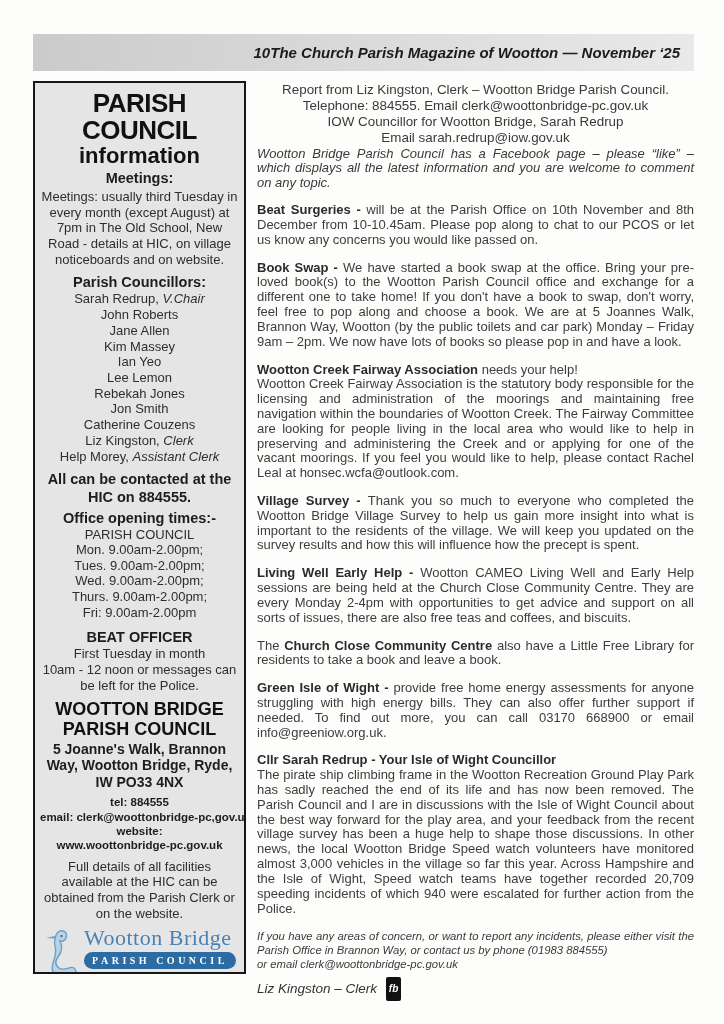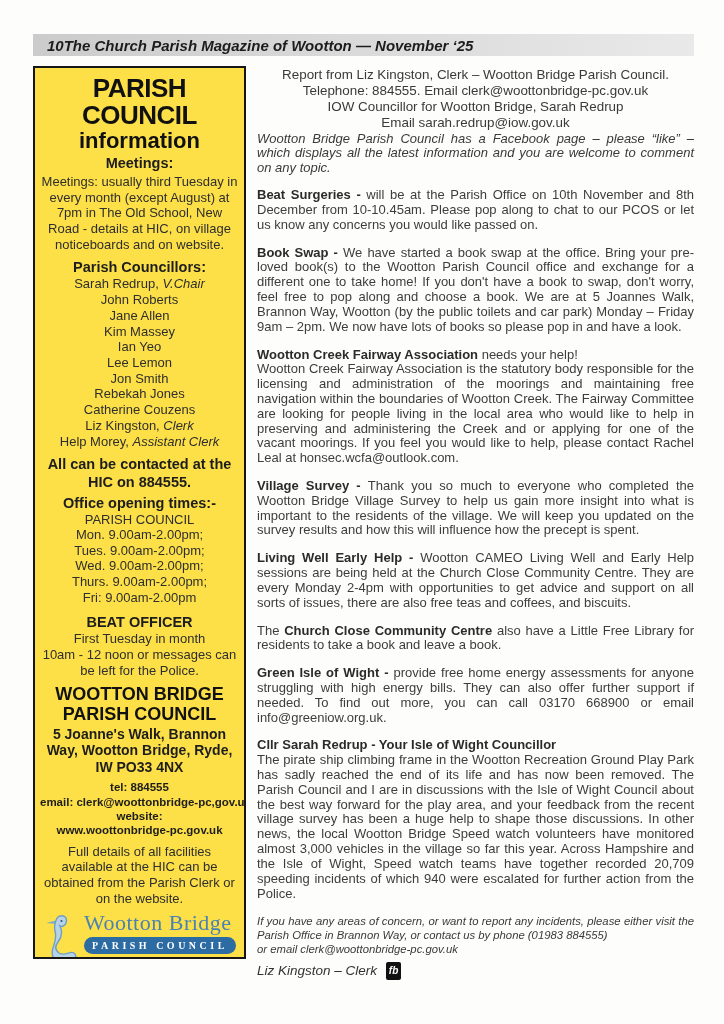"10" .pagebar { height: 22px -> 37px; justify-content: flex-start -> flex-end }
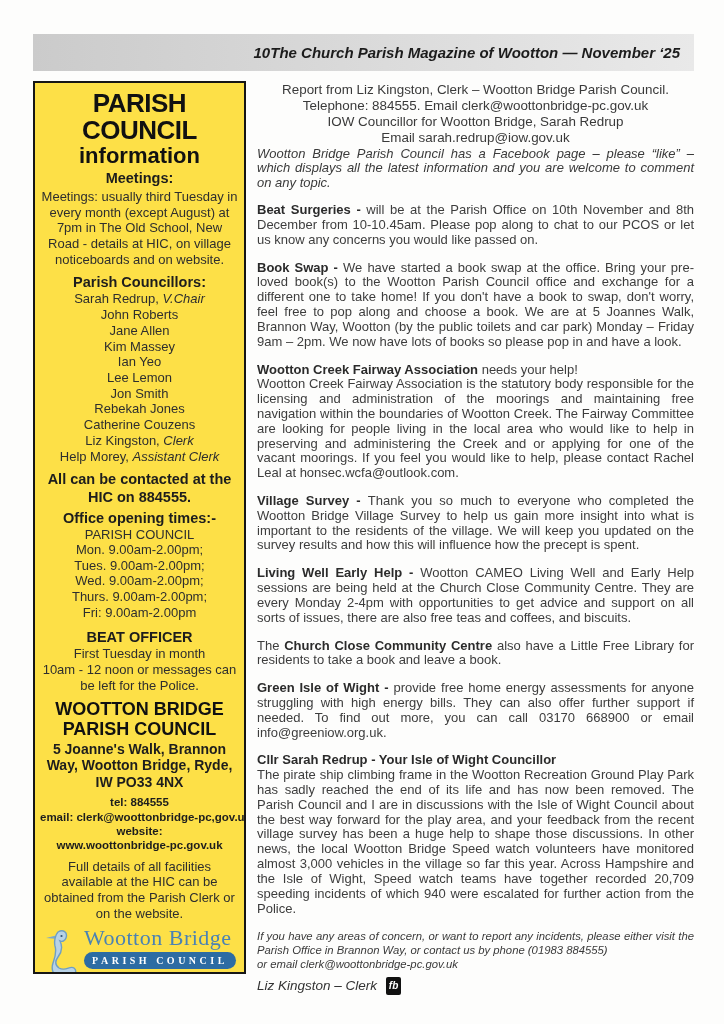"PARISH COUNCIL" .sidebar { background: #fde047 -> #e5e5e5 }
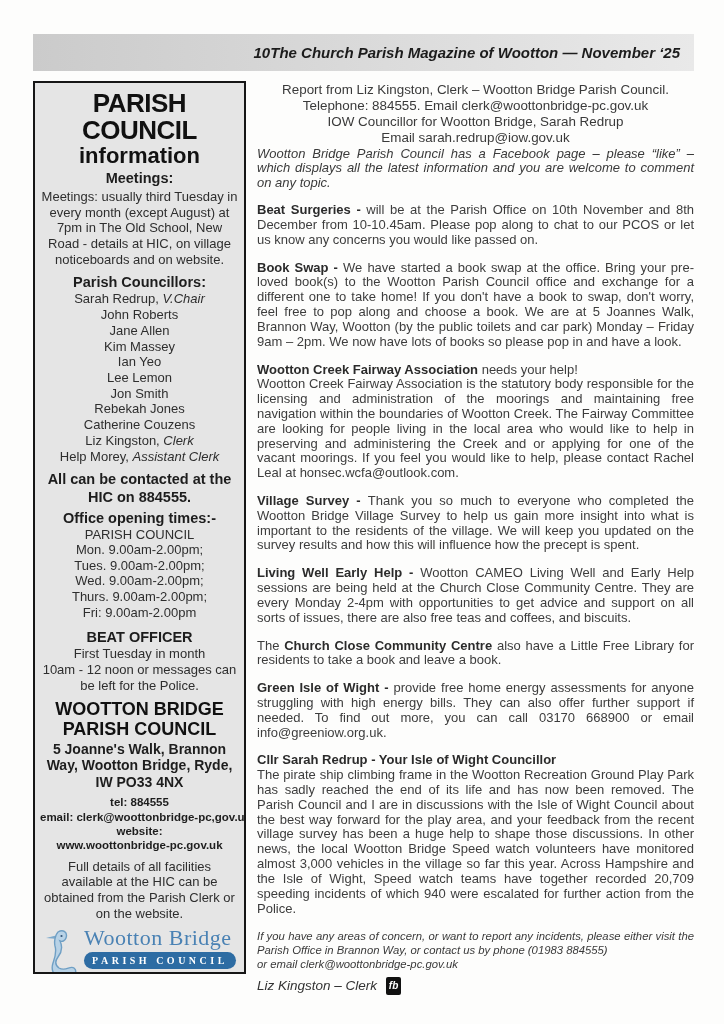"Jon Smith" div.cl-row { order: before "Rebekah Jones" -> after "Rebekah Jones" }
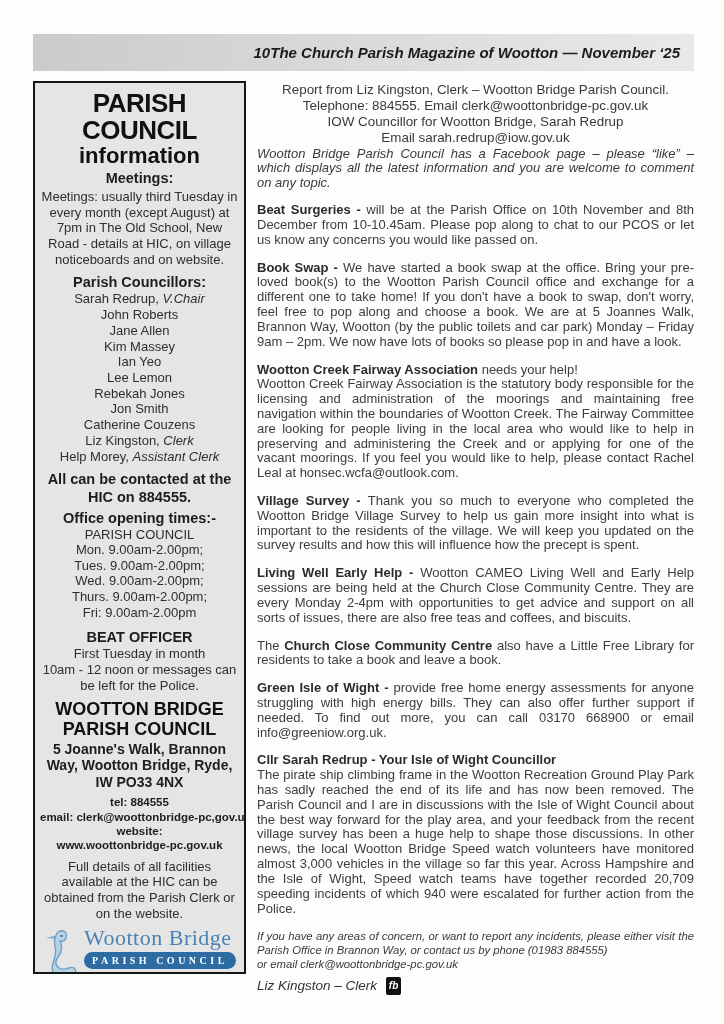"fb" .fb-badge { height: 18px -> 24px }
